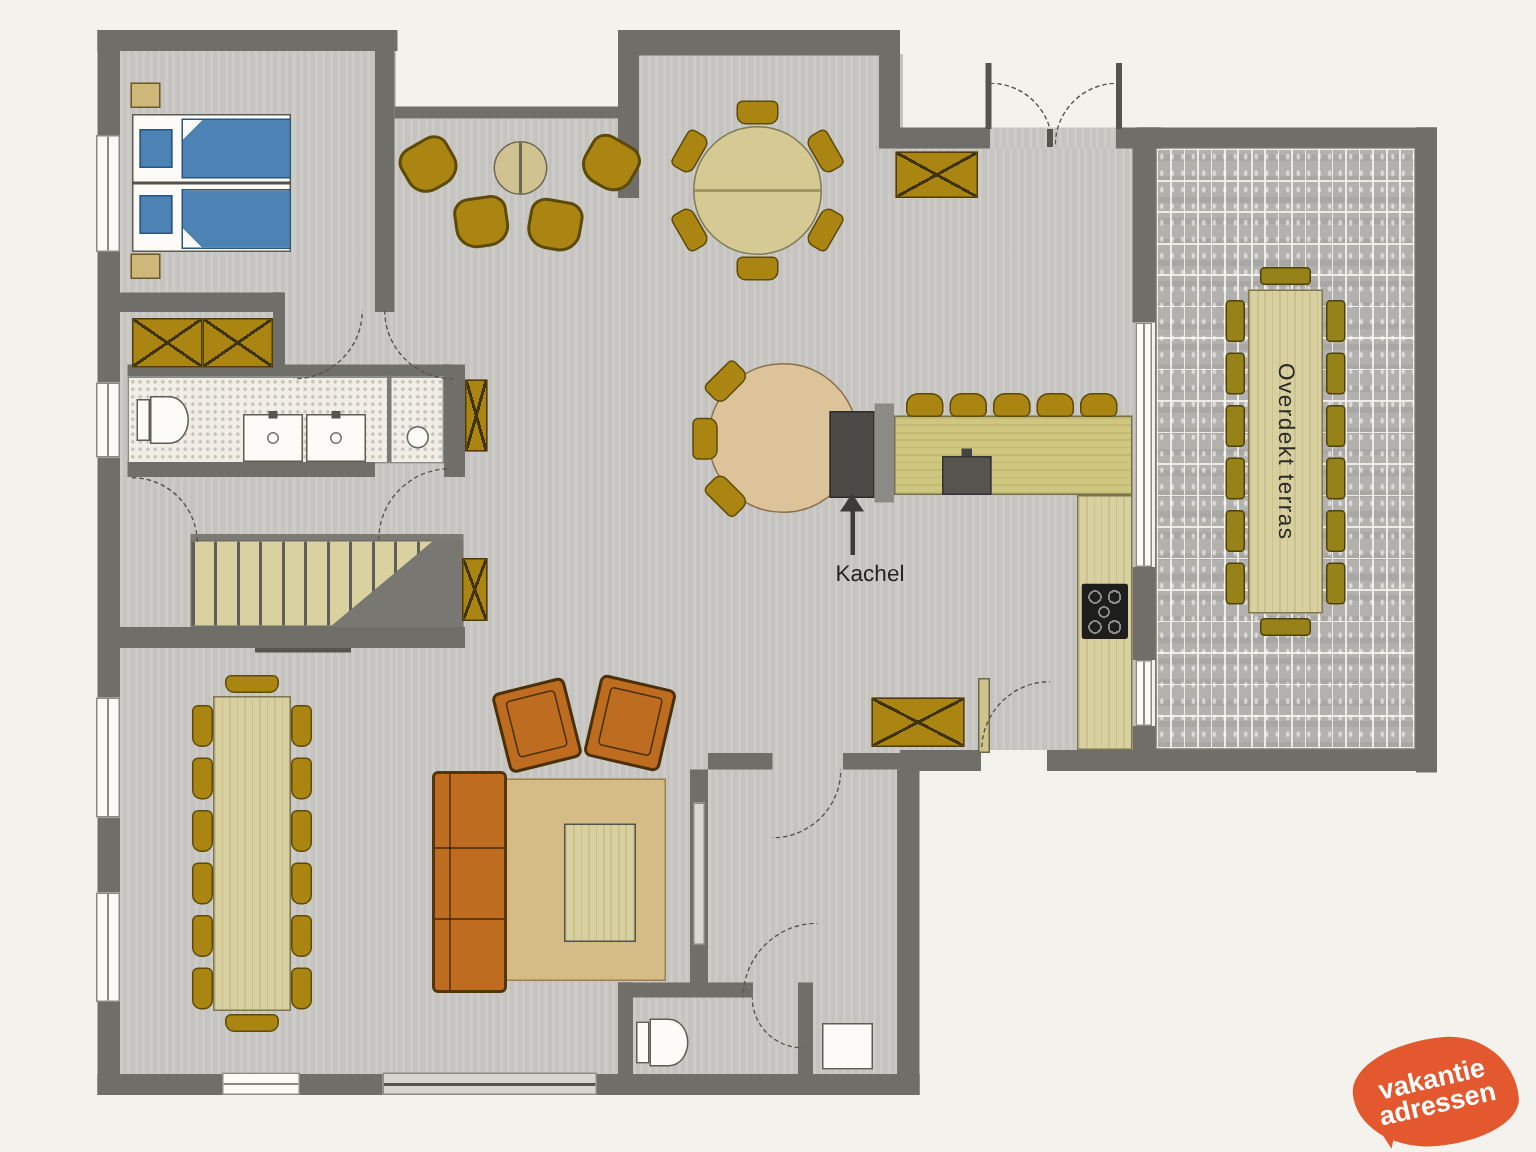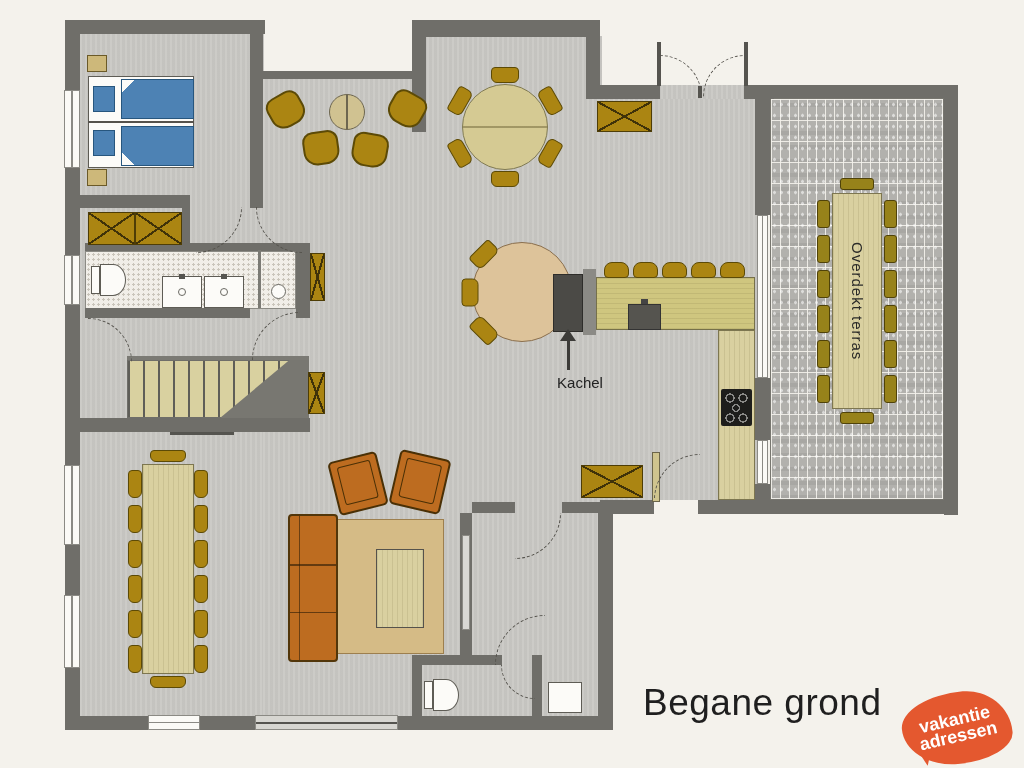"Begane grond" div.abs { html: <div>Begane grond</div> -> none }
